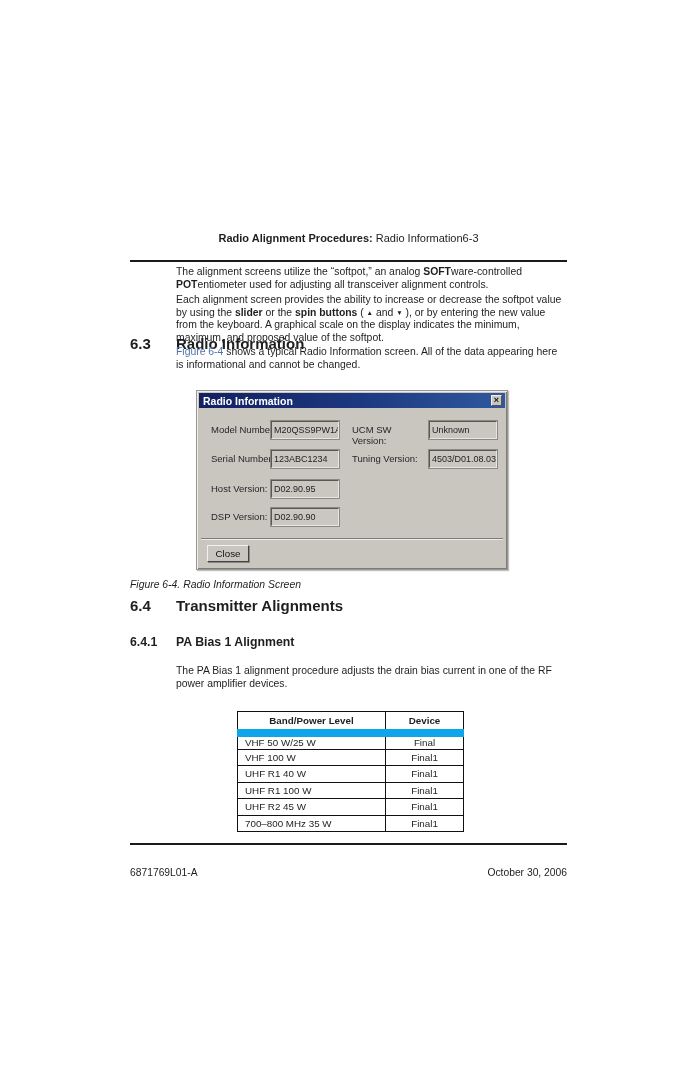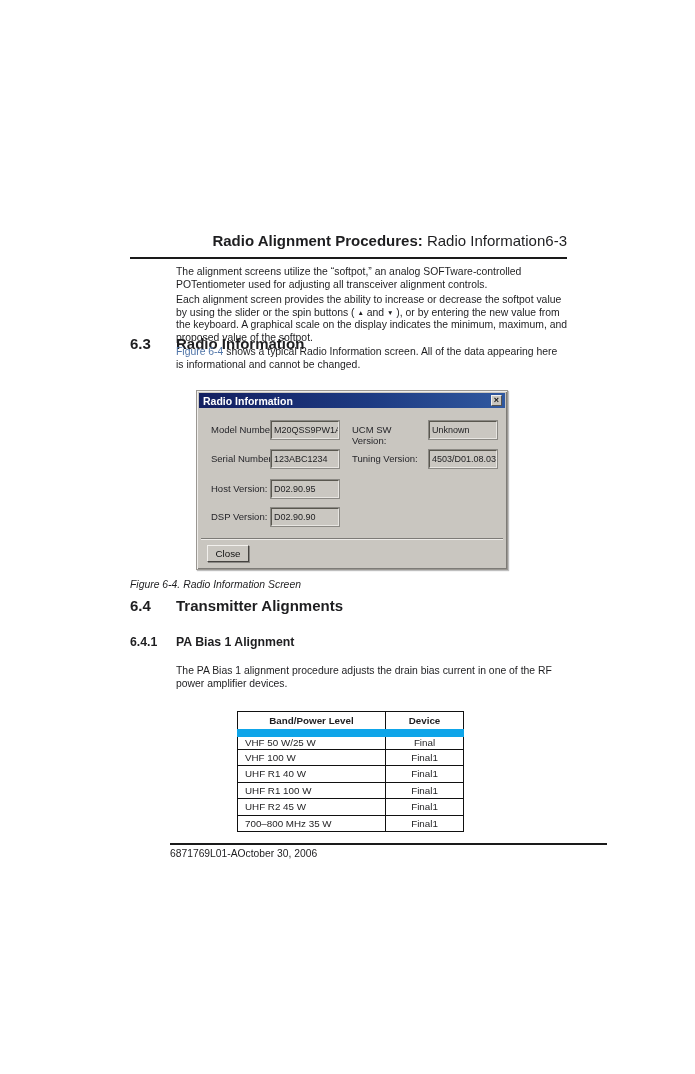"Radio Alignment Procedures: Radio" .runhead { font-size: 15px -> 11px; justify-content: flex-end -> center; padding-bottom: 8px -> 16px }
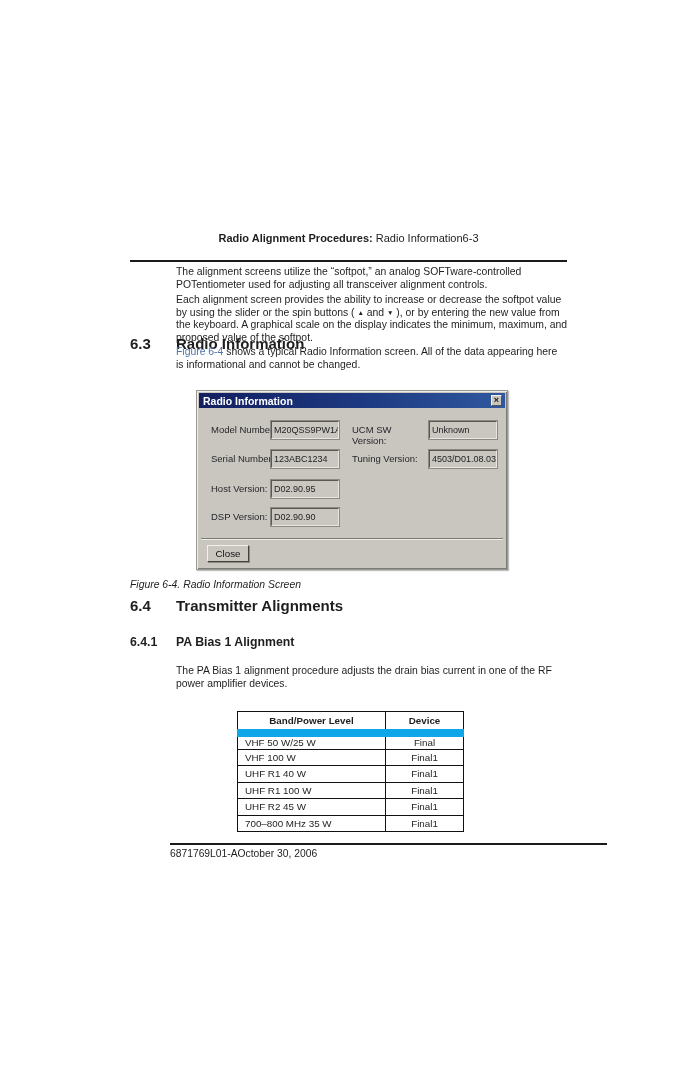"SOFT" .b { font-weight: normal -> bold }
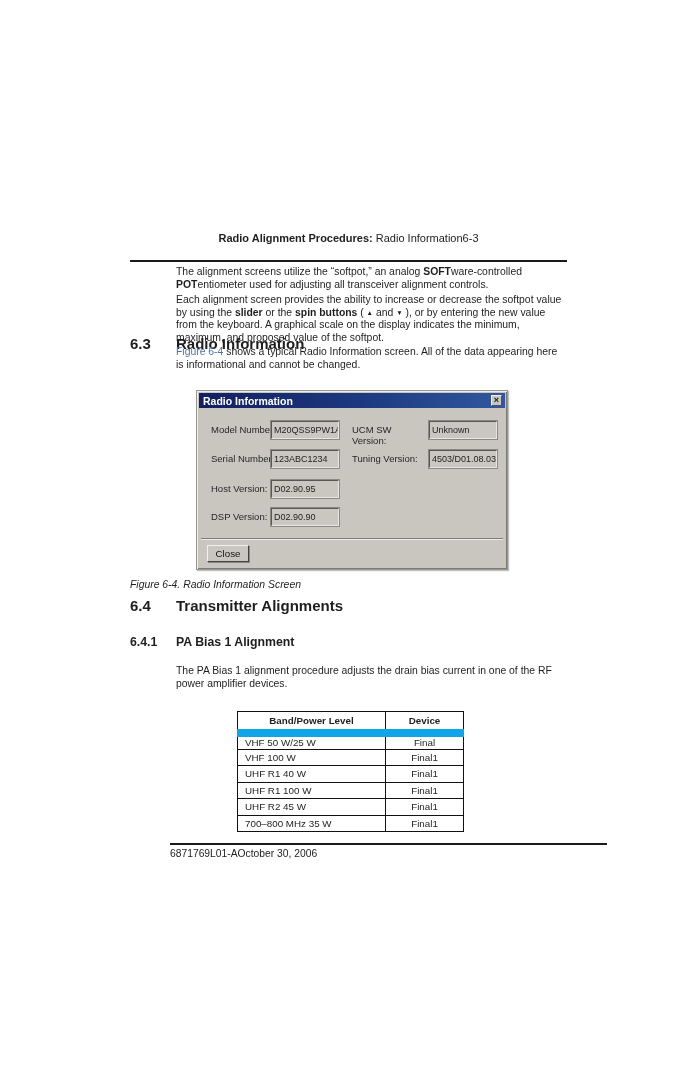"6871769L01-A" .runfoot { justify-content: flex-start -> space-between; margin-left: 40px -> none; padding-top: 3px -> 22px }
